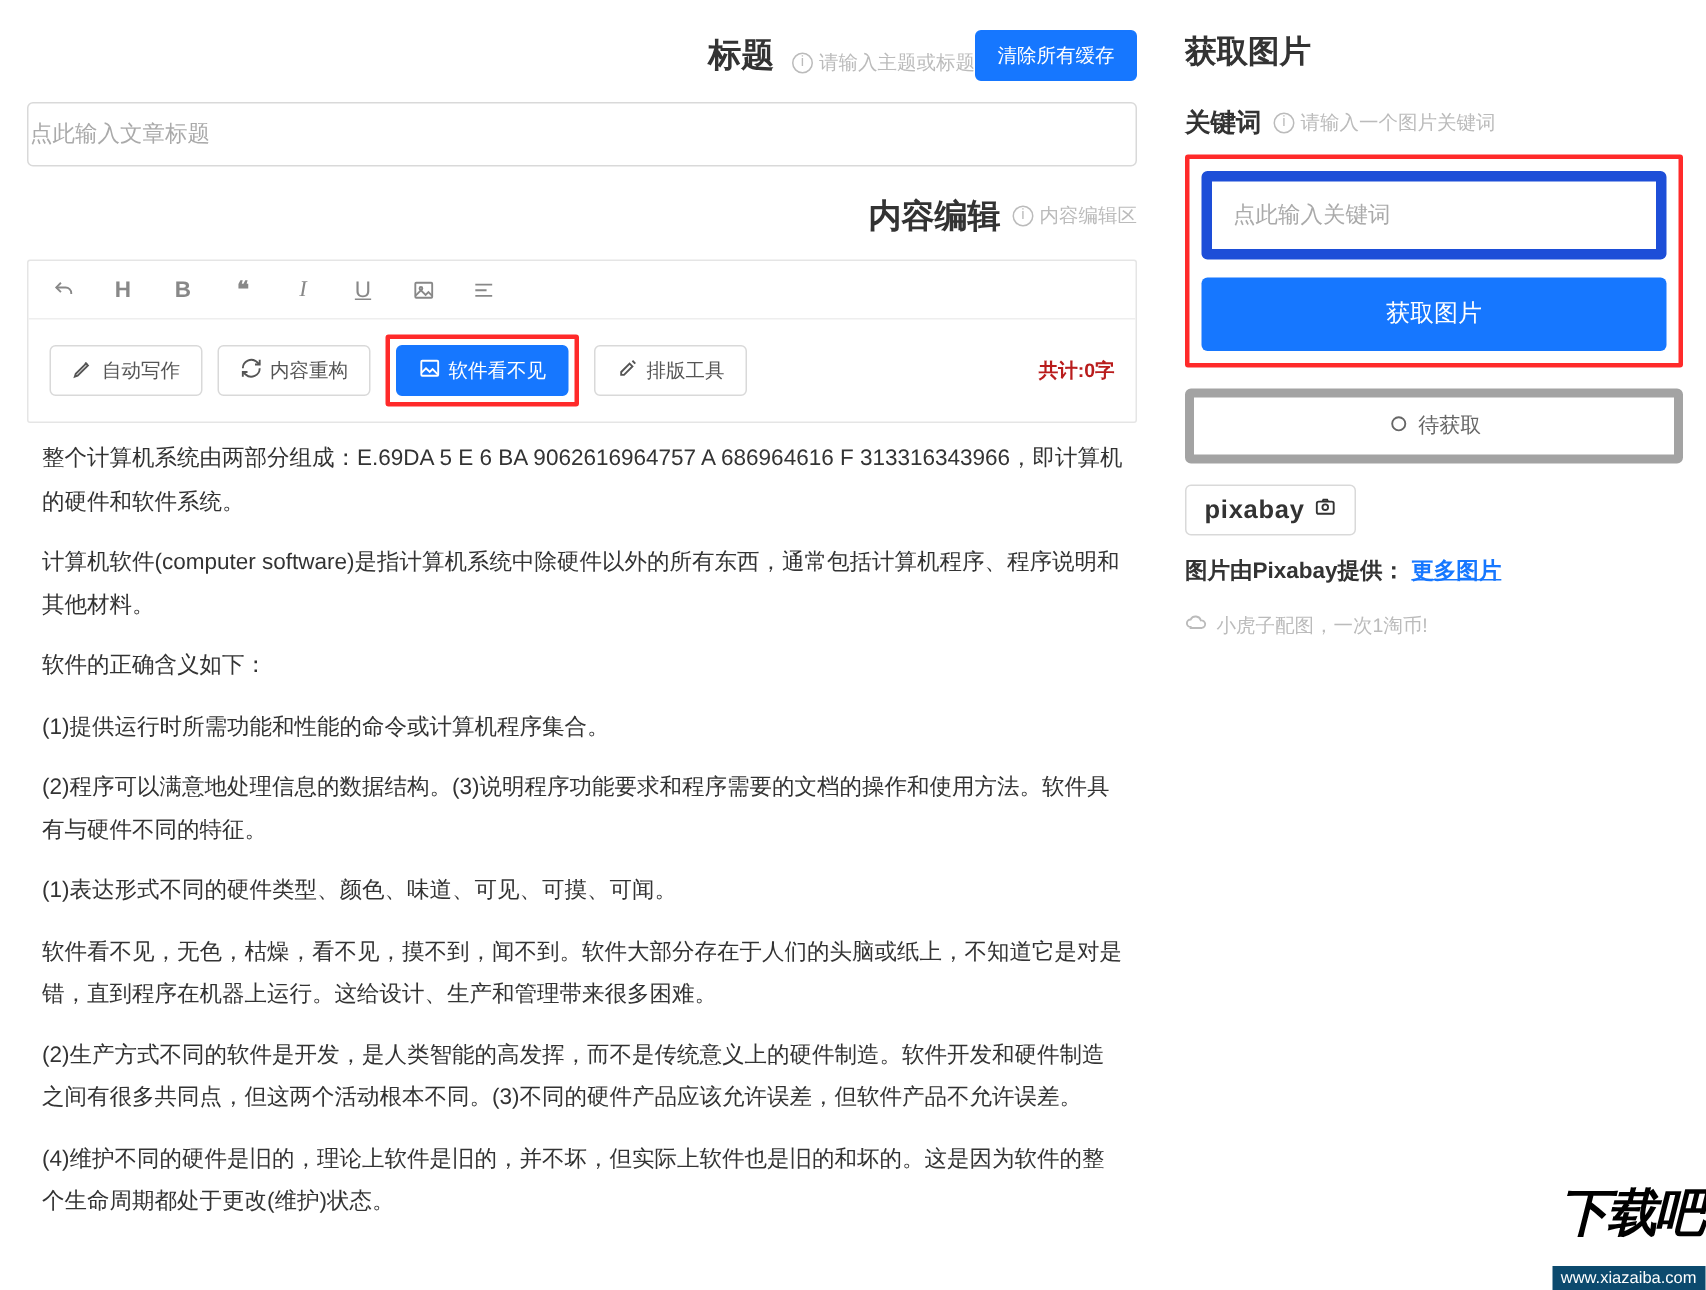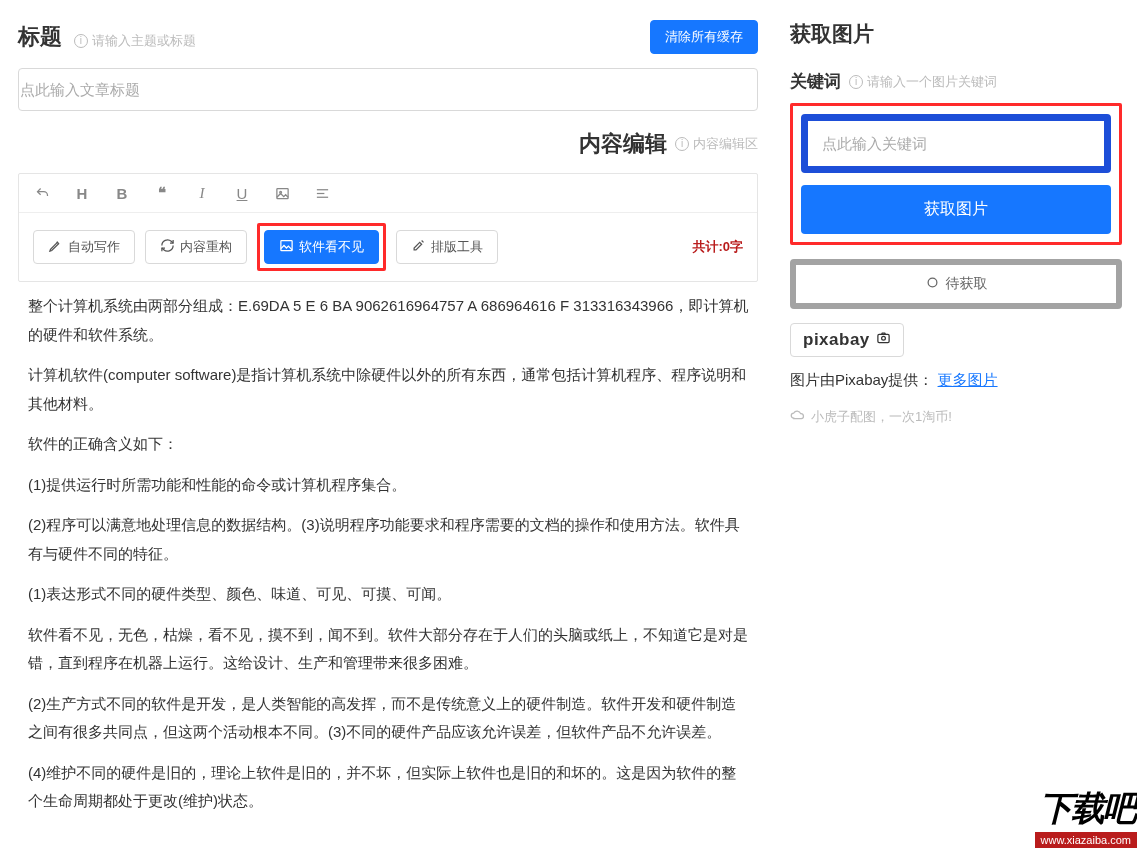"标题" .header-row { justify-content: space-between -> none }
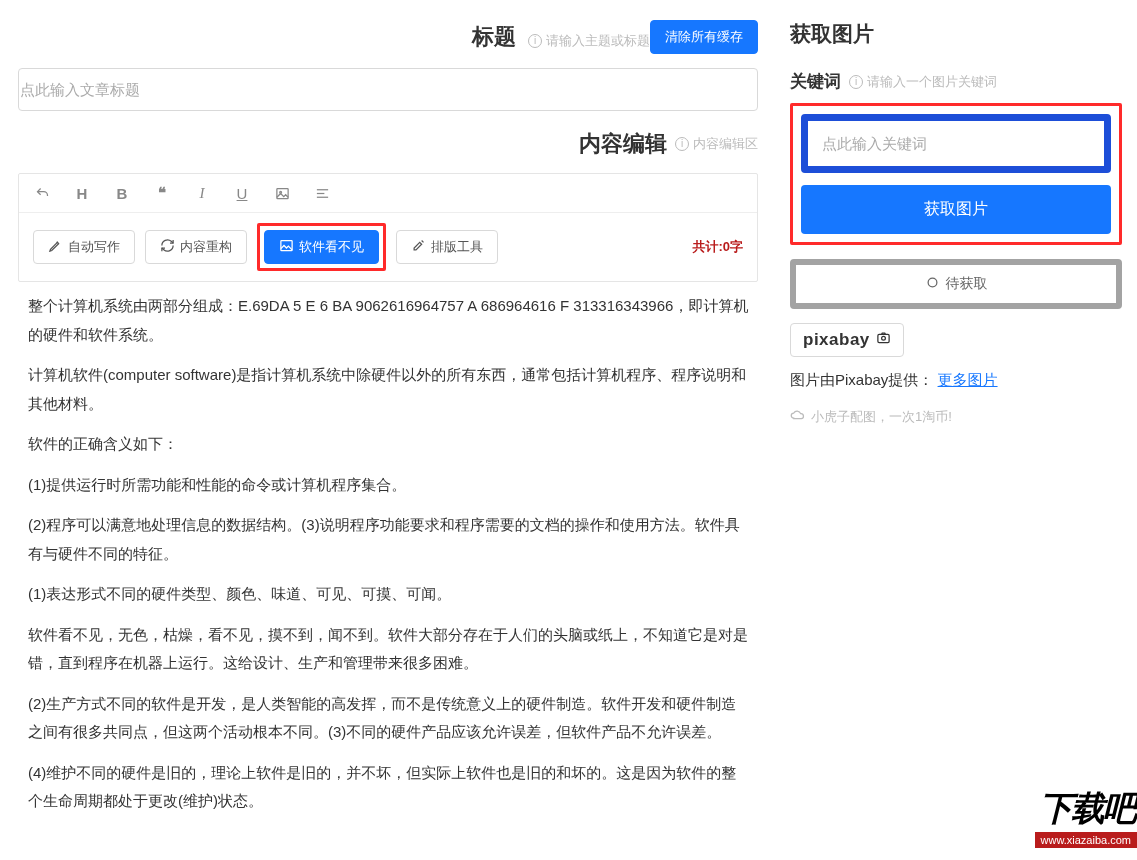"图片由Pixabay提供： 更多图片" .provided-by { font-weight: none -> bold }
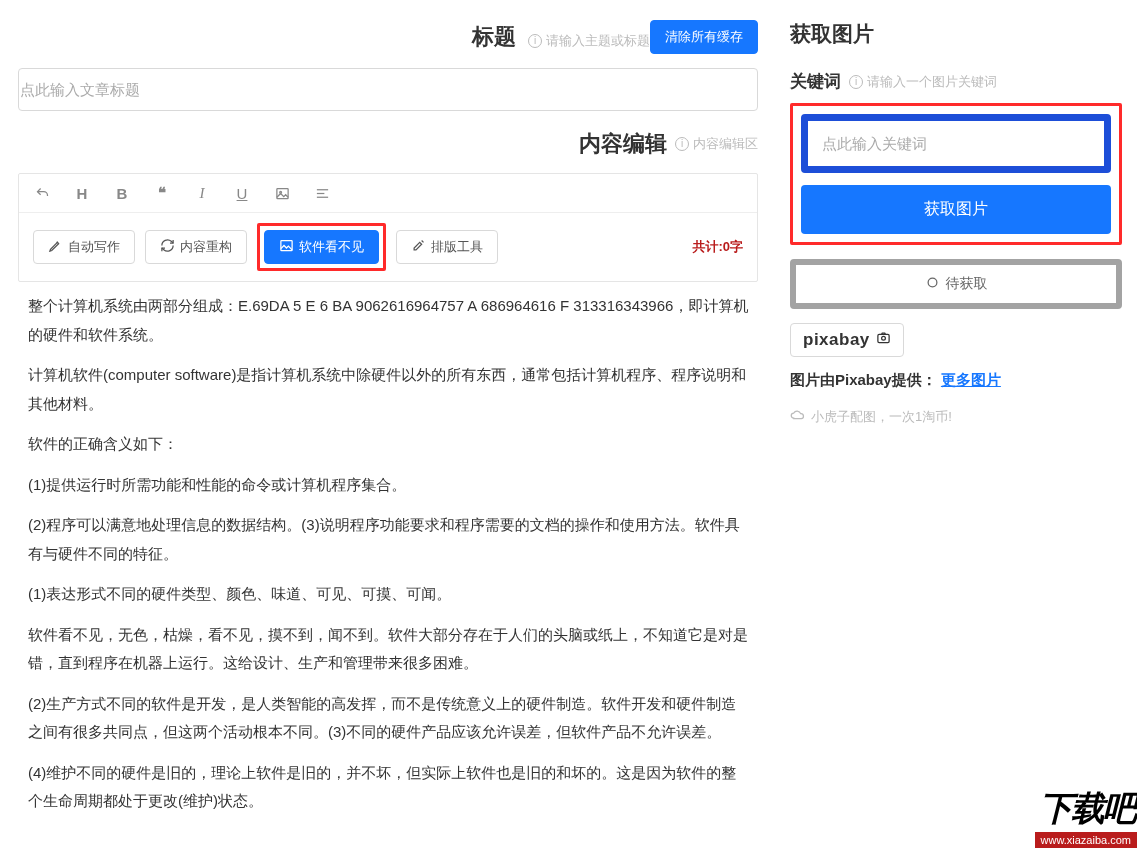"www.xiazaiba.com" .watermark .url { background: #b91c1c -> #0c4a6e; bottom: 12px -> 0 }
